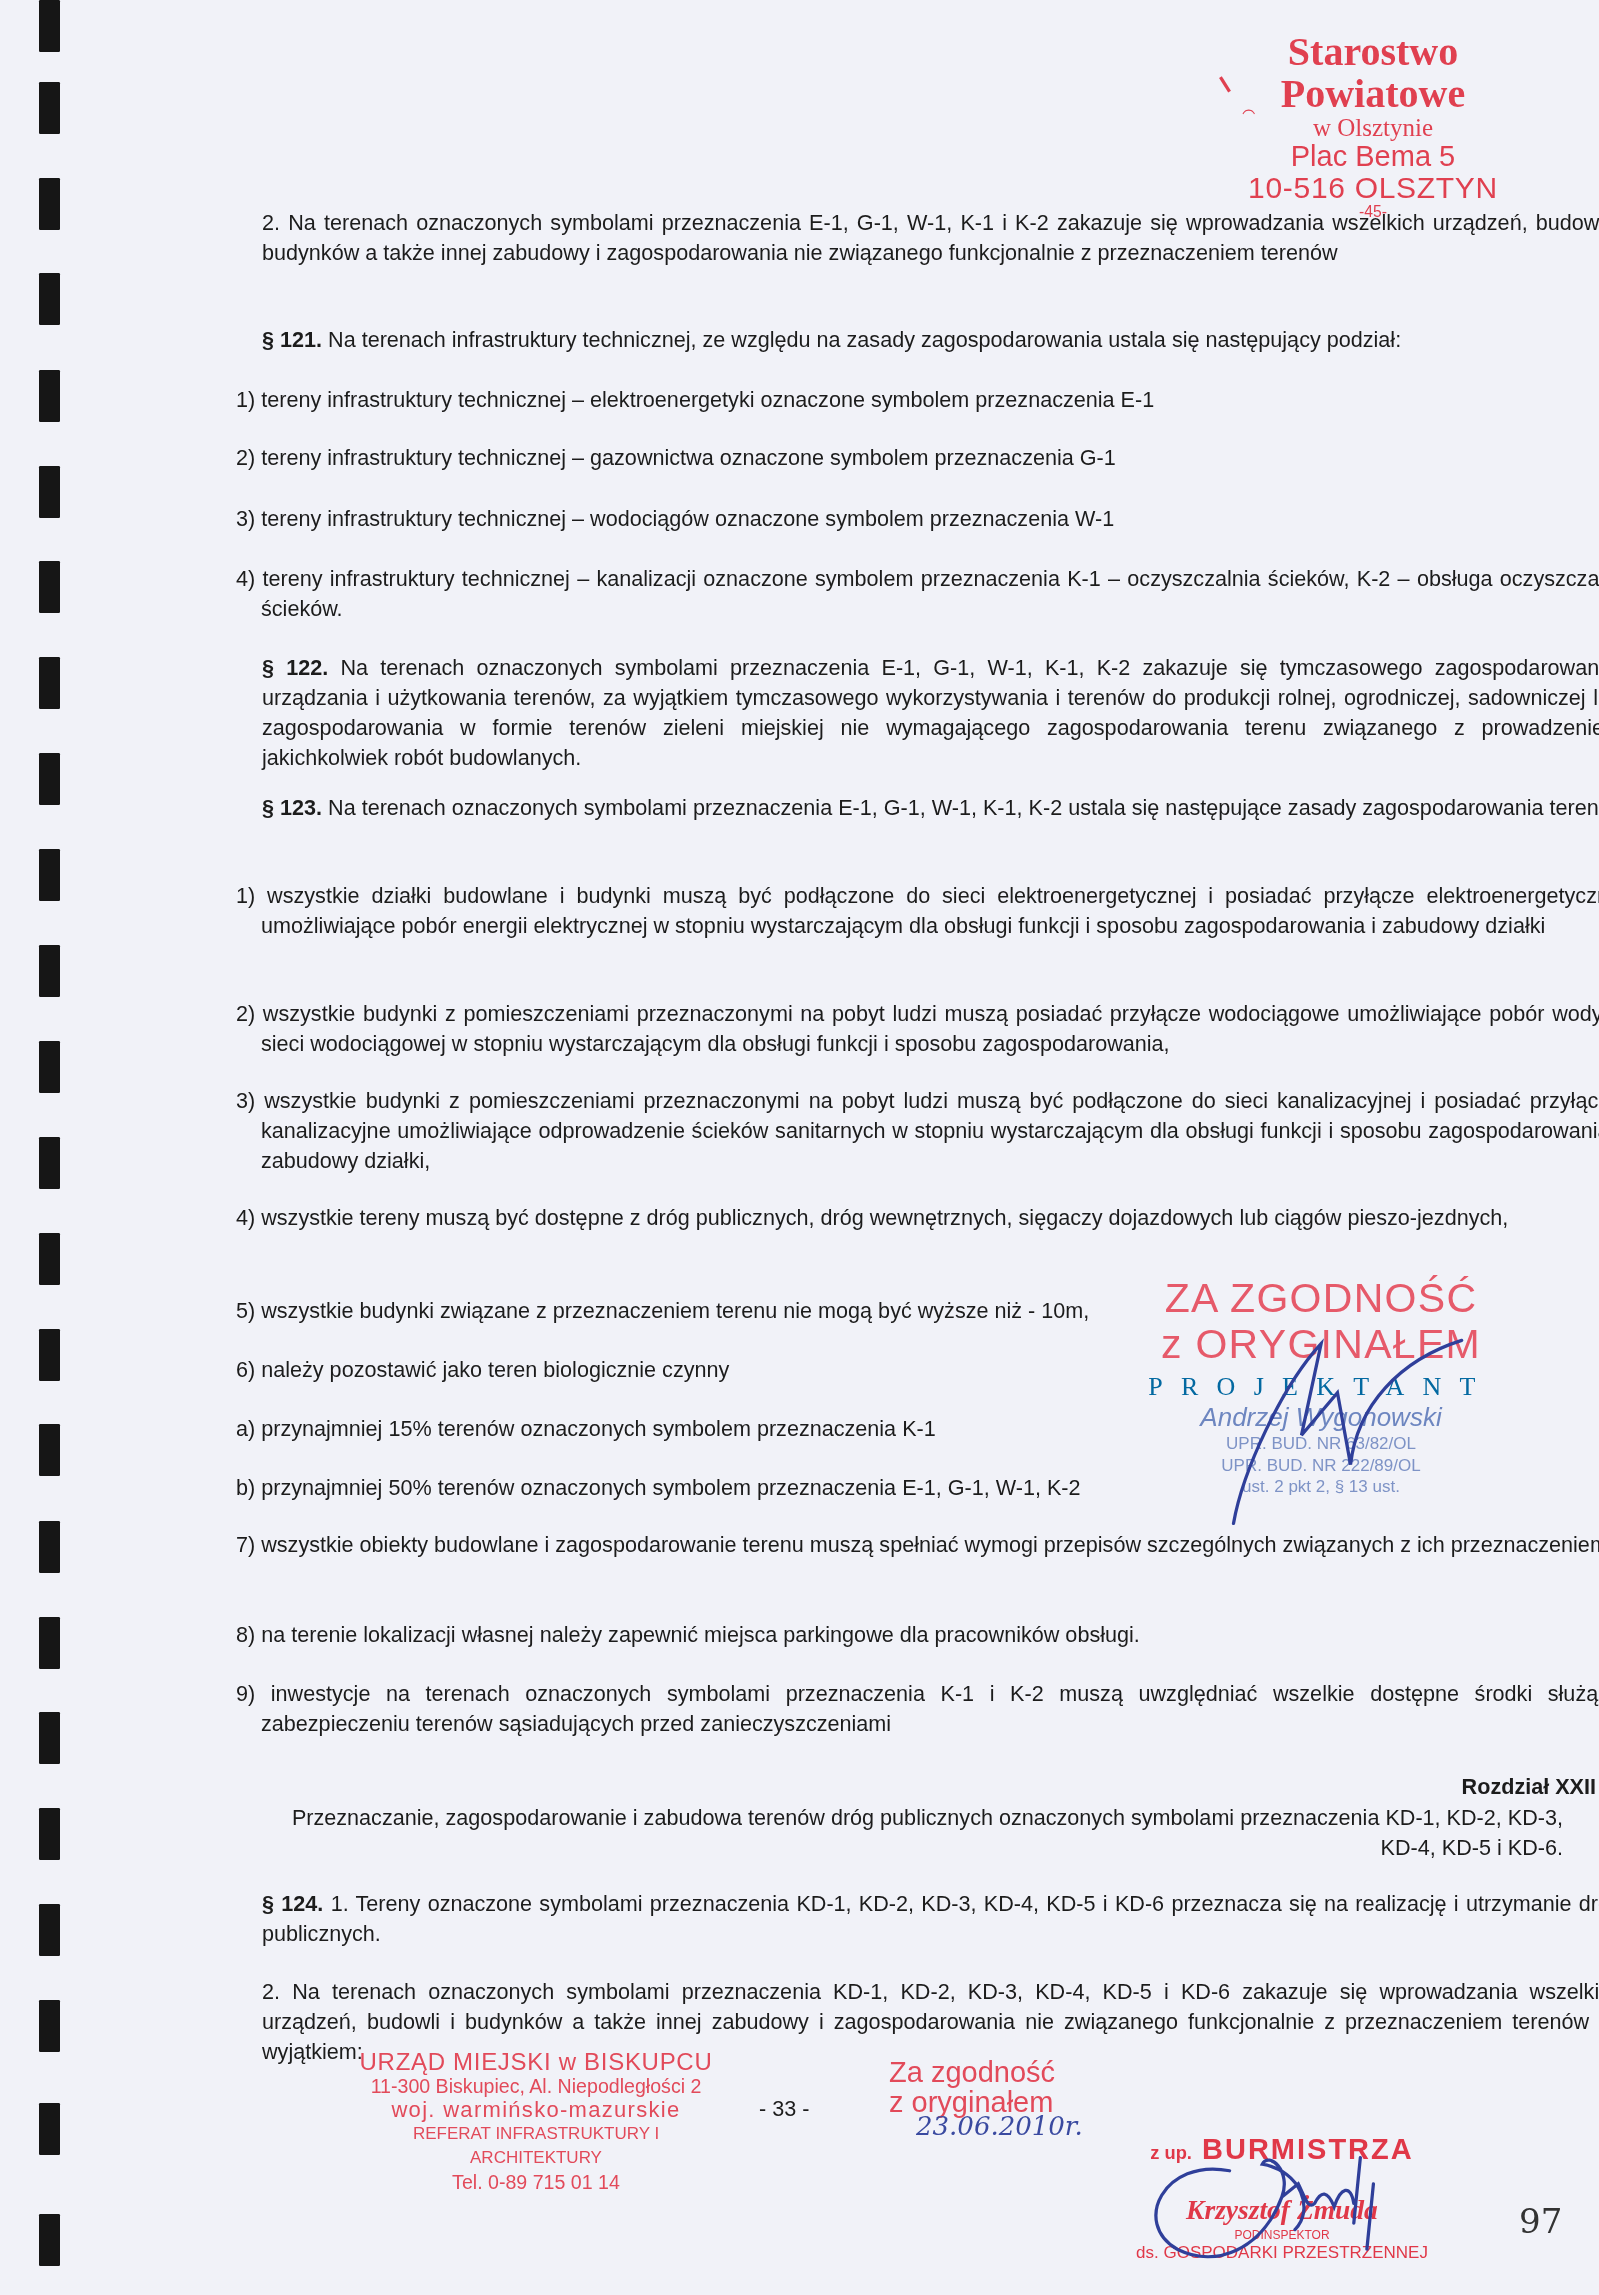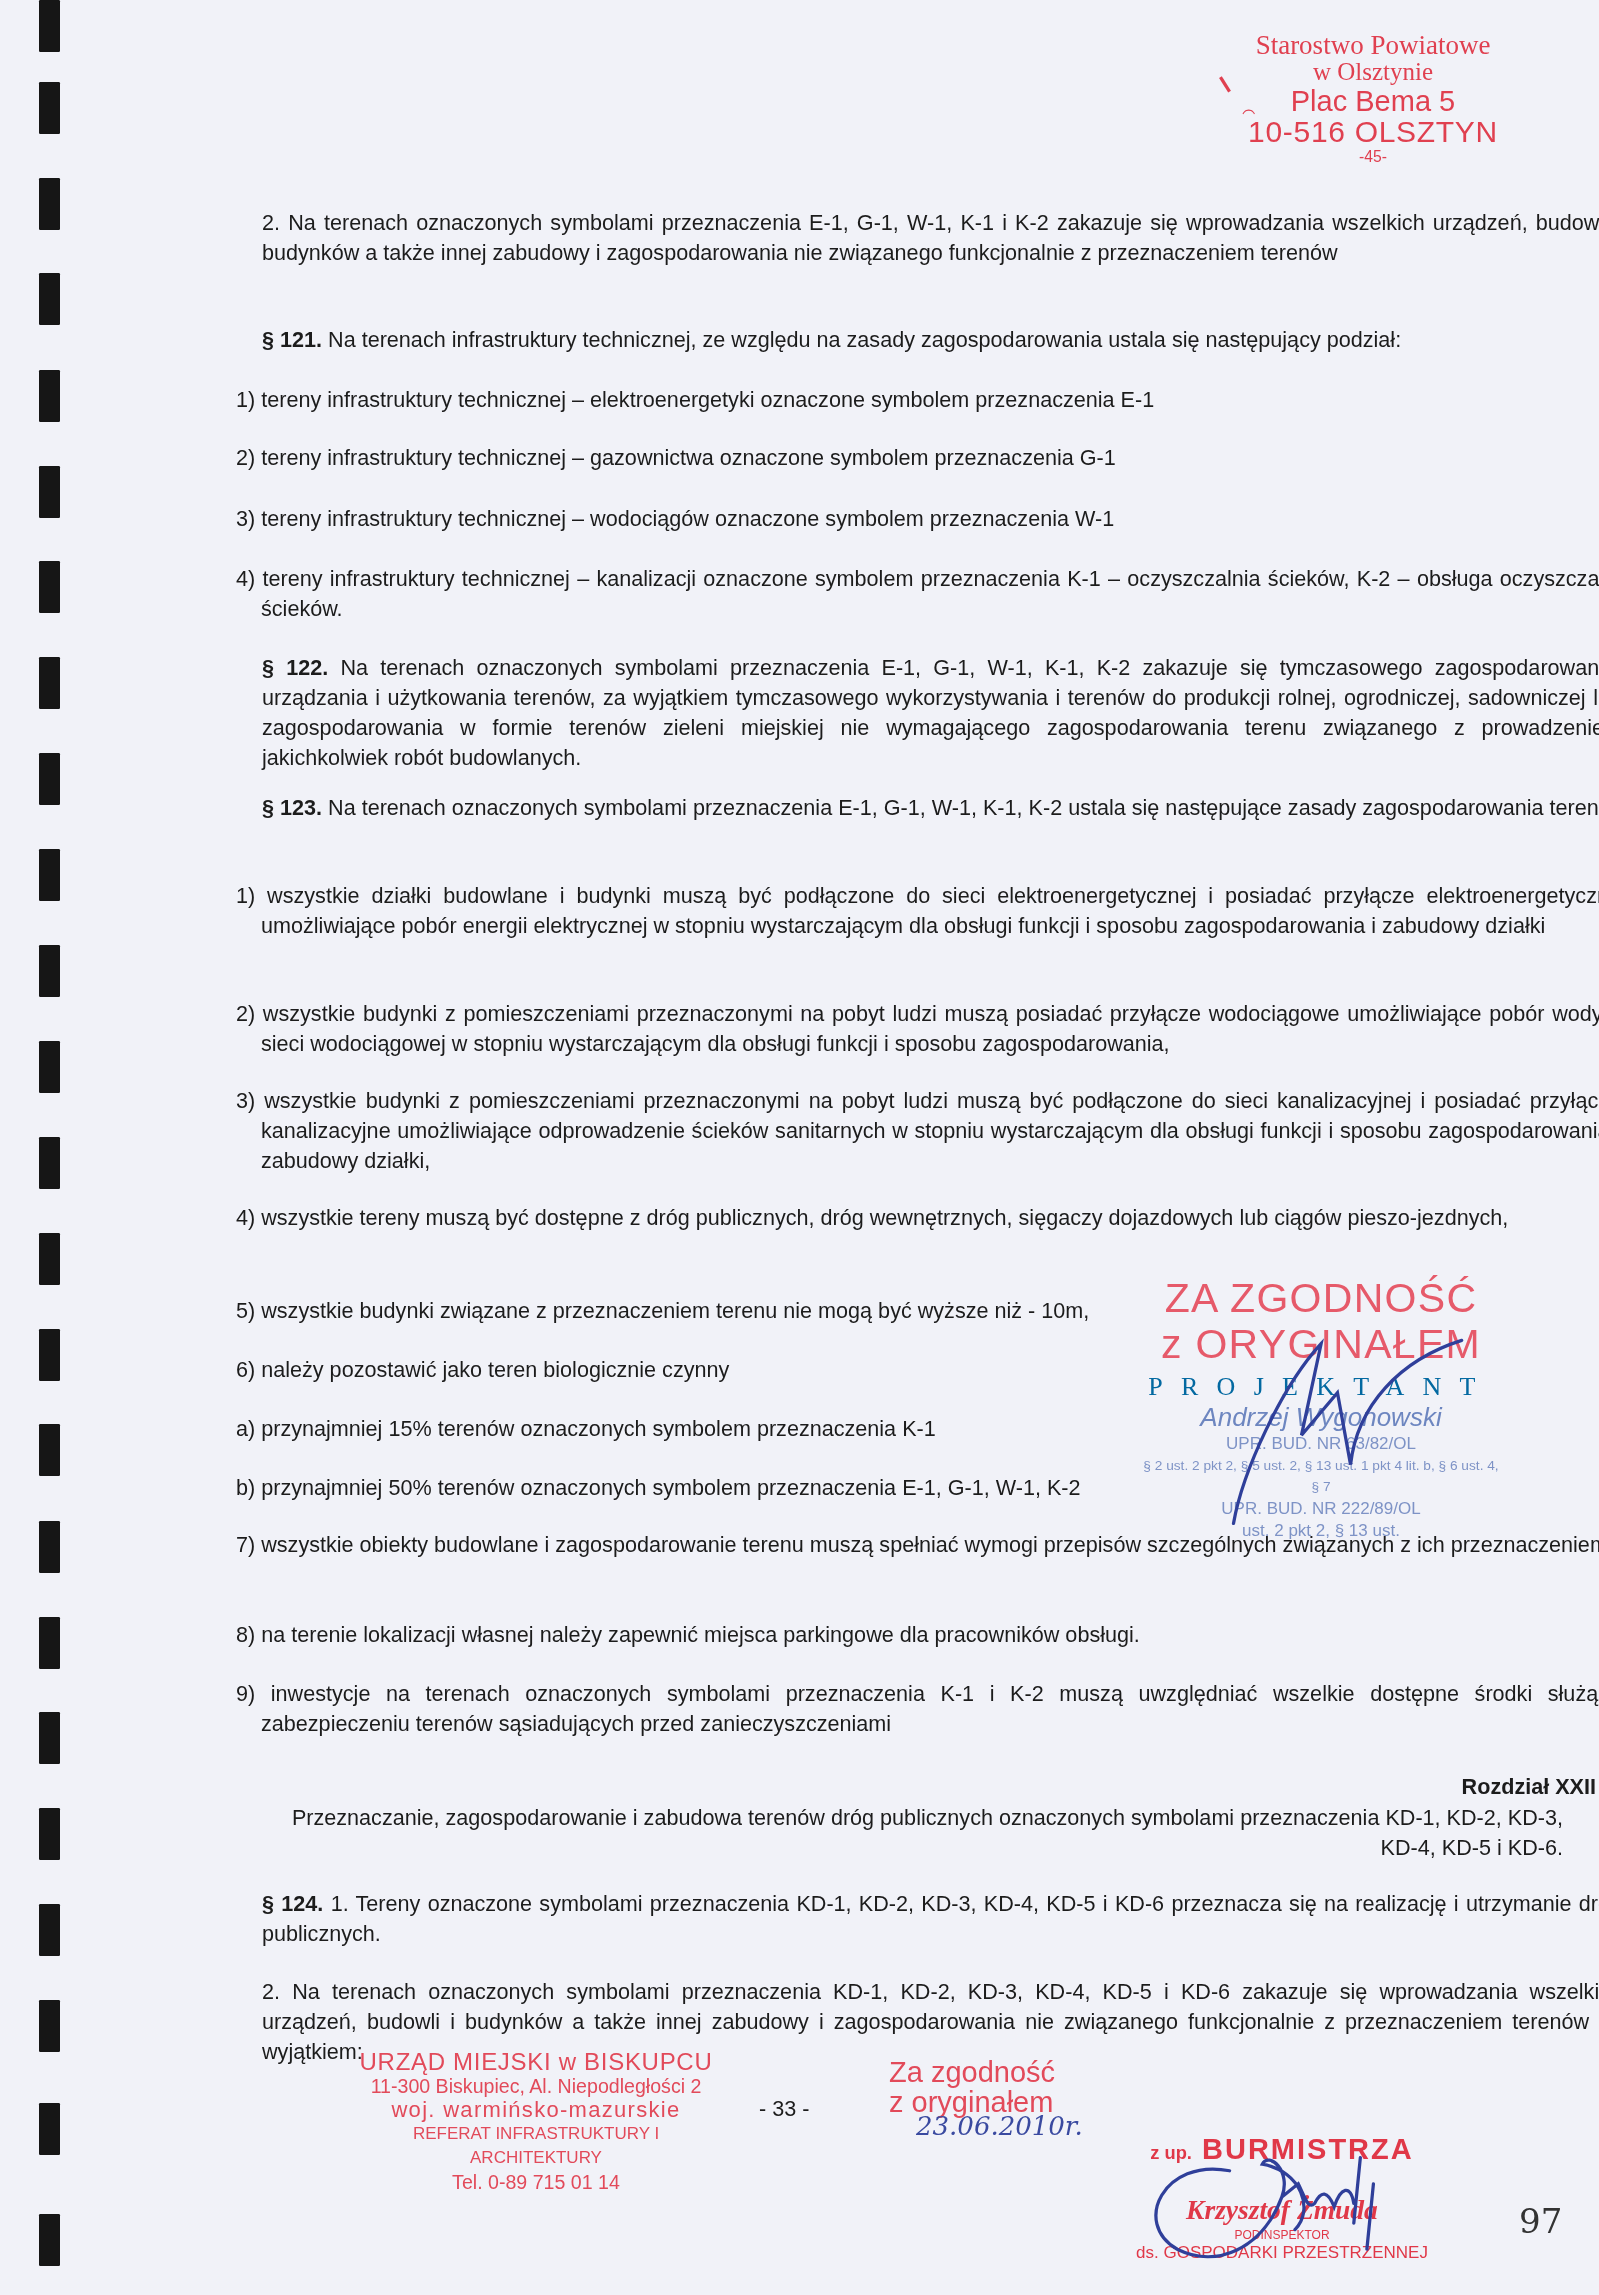"Starostwo Powiatowe" .stamp-top .st-1 { font-size: 27px -> 40px; font-weight: none -> bold }
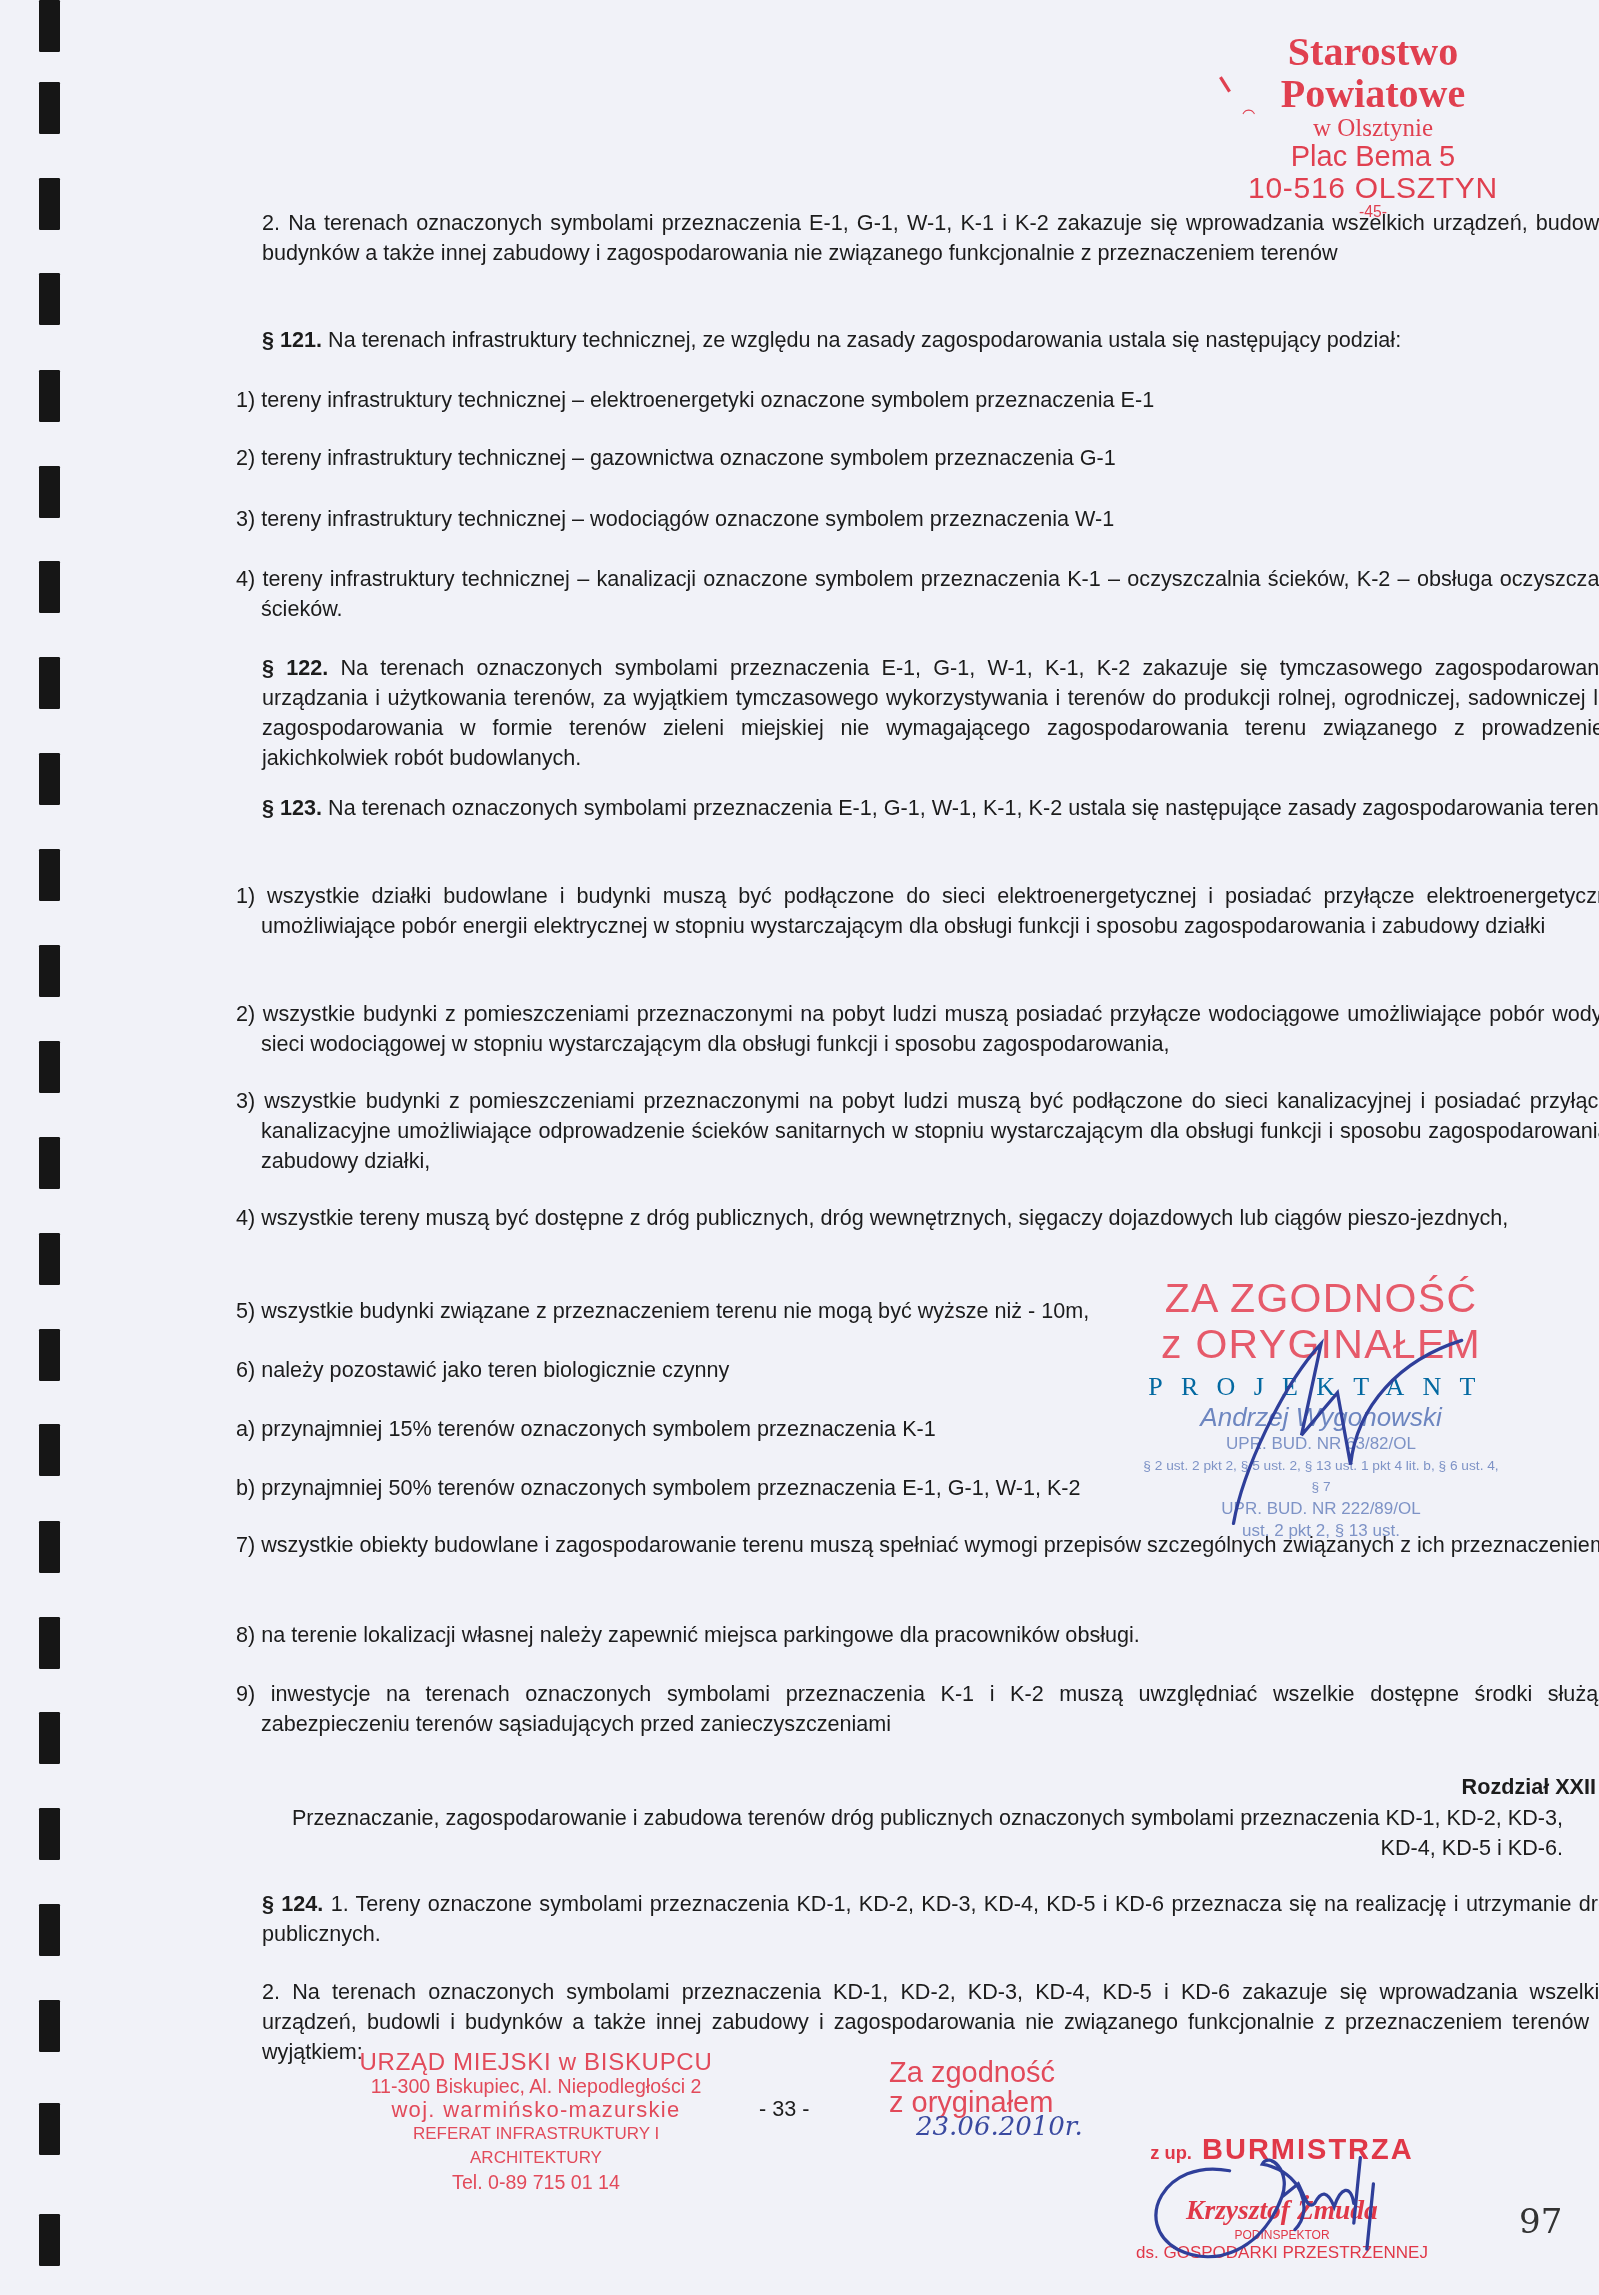"§ 2 ust. 2 pkt" div.sm { html: <div>§ 2 ust. 2 pkt 2, § 5 ust. 2, § 13 ust. 1 pkt 4 lit. b, § 6 ust. 4, § 7</div> -> none }
